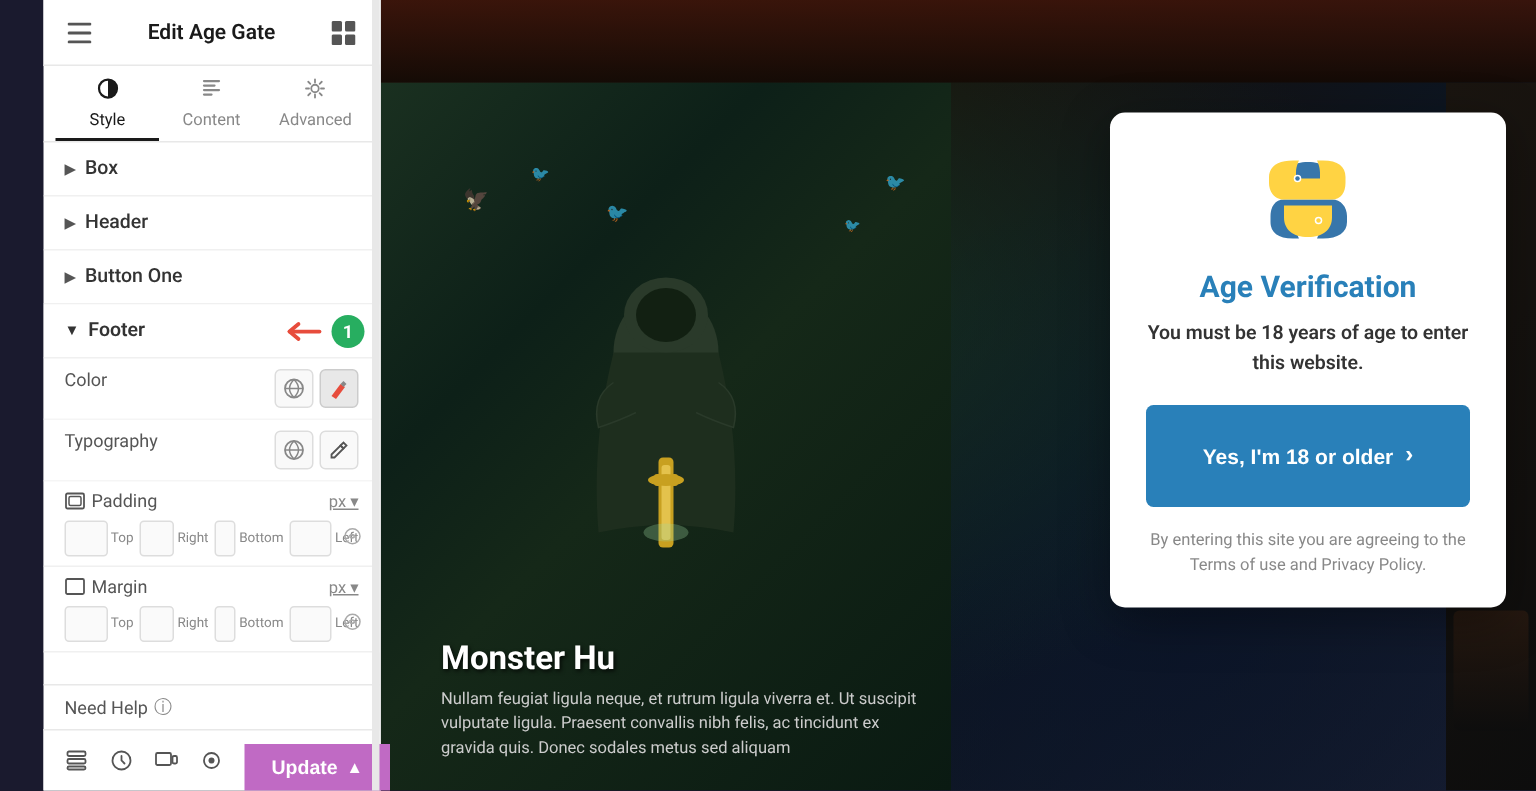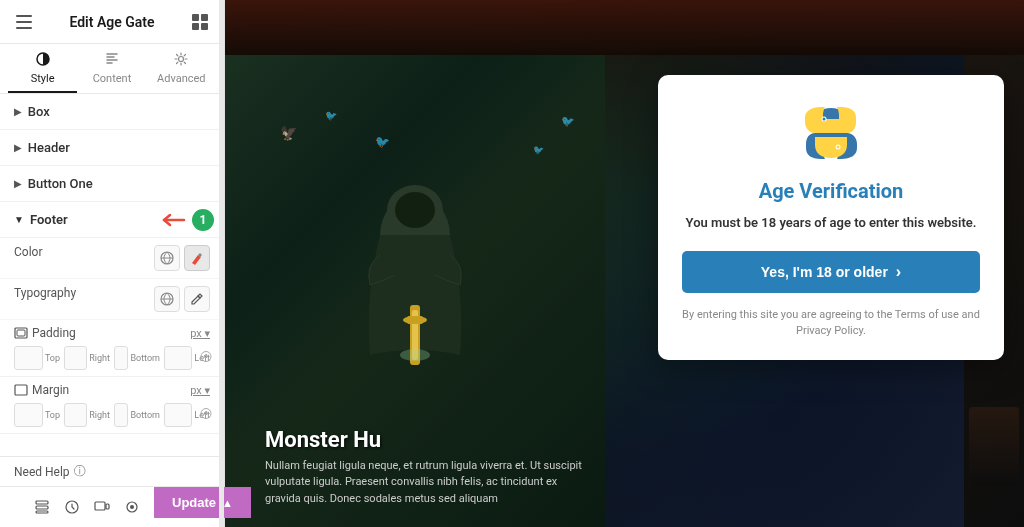"Edit Age Gate" .sidebar { margin-left: none -> 29px }
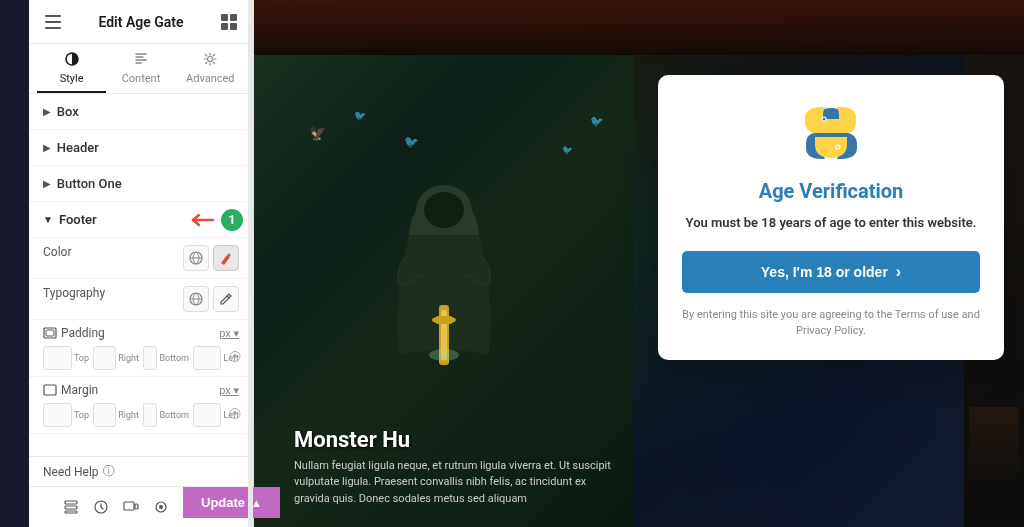"Age Verification" .age-gate-modal { width: 346px -> 264px }
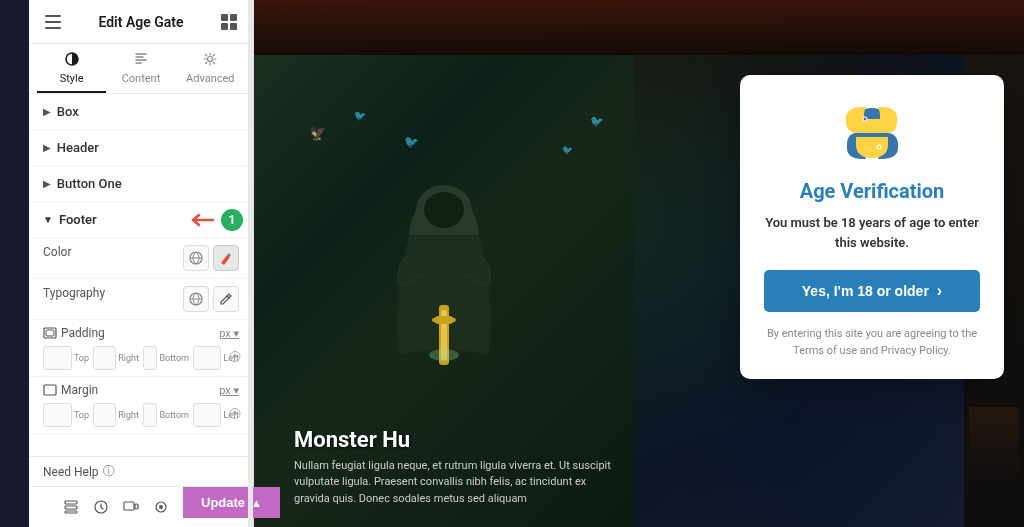"Yes, I'm 18 or older" .age-gate-btn { padding: 12px 24px -> 25px 24px }
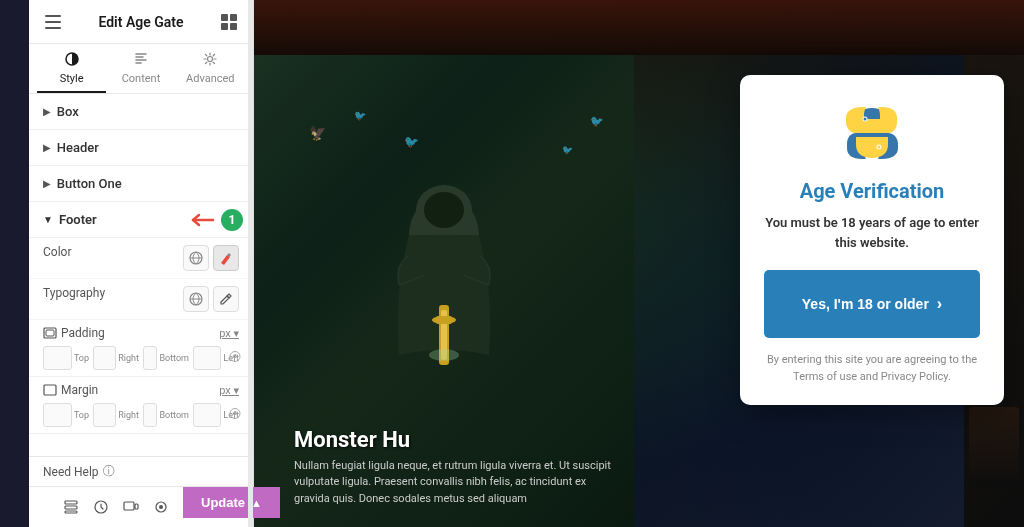"Update" .action-bar { align-items: flex-start -> flex-end; padding-left: 20px -> none }
